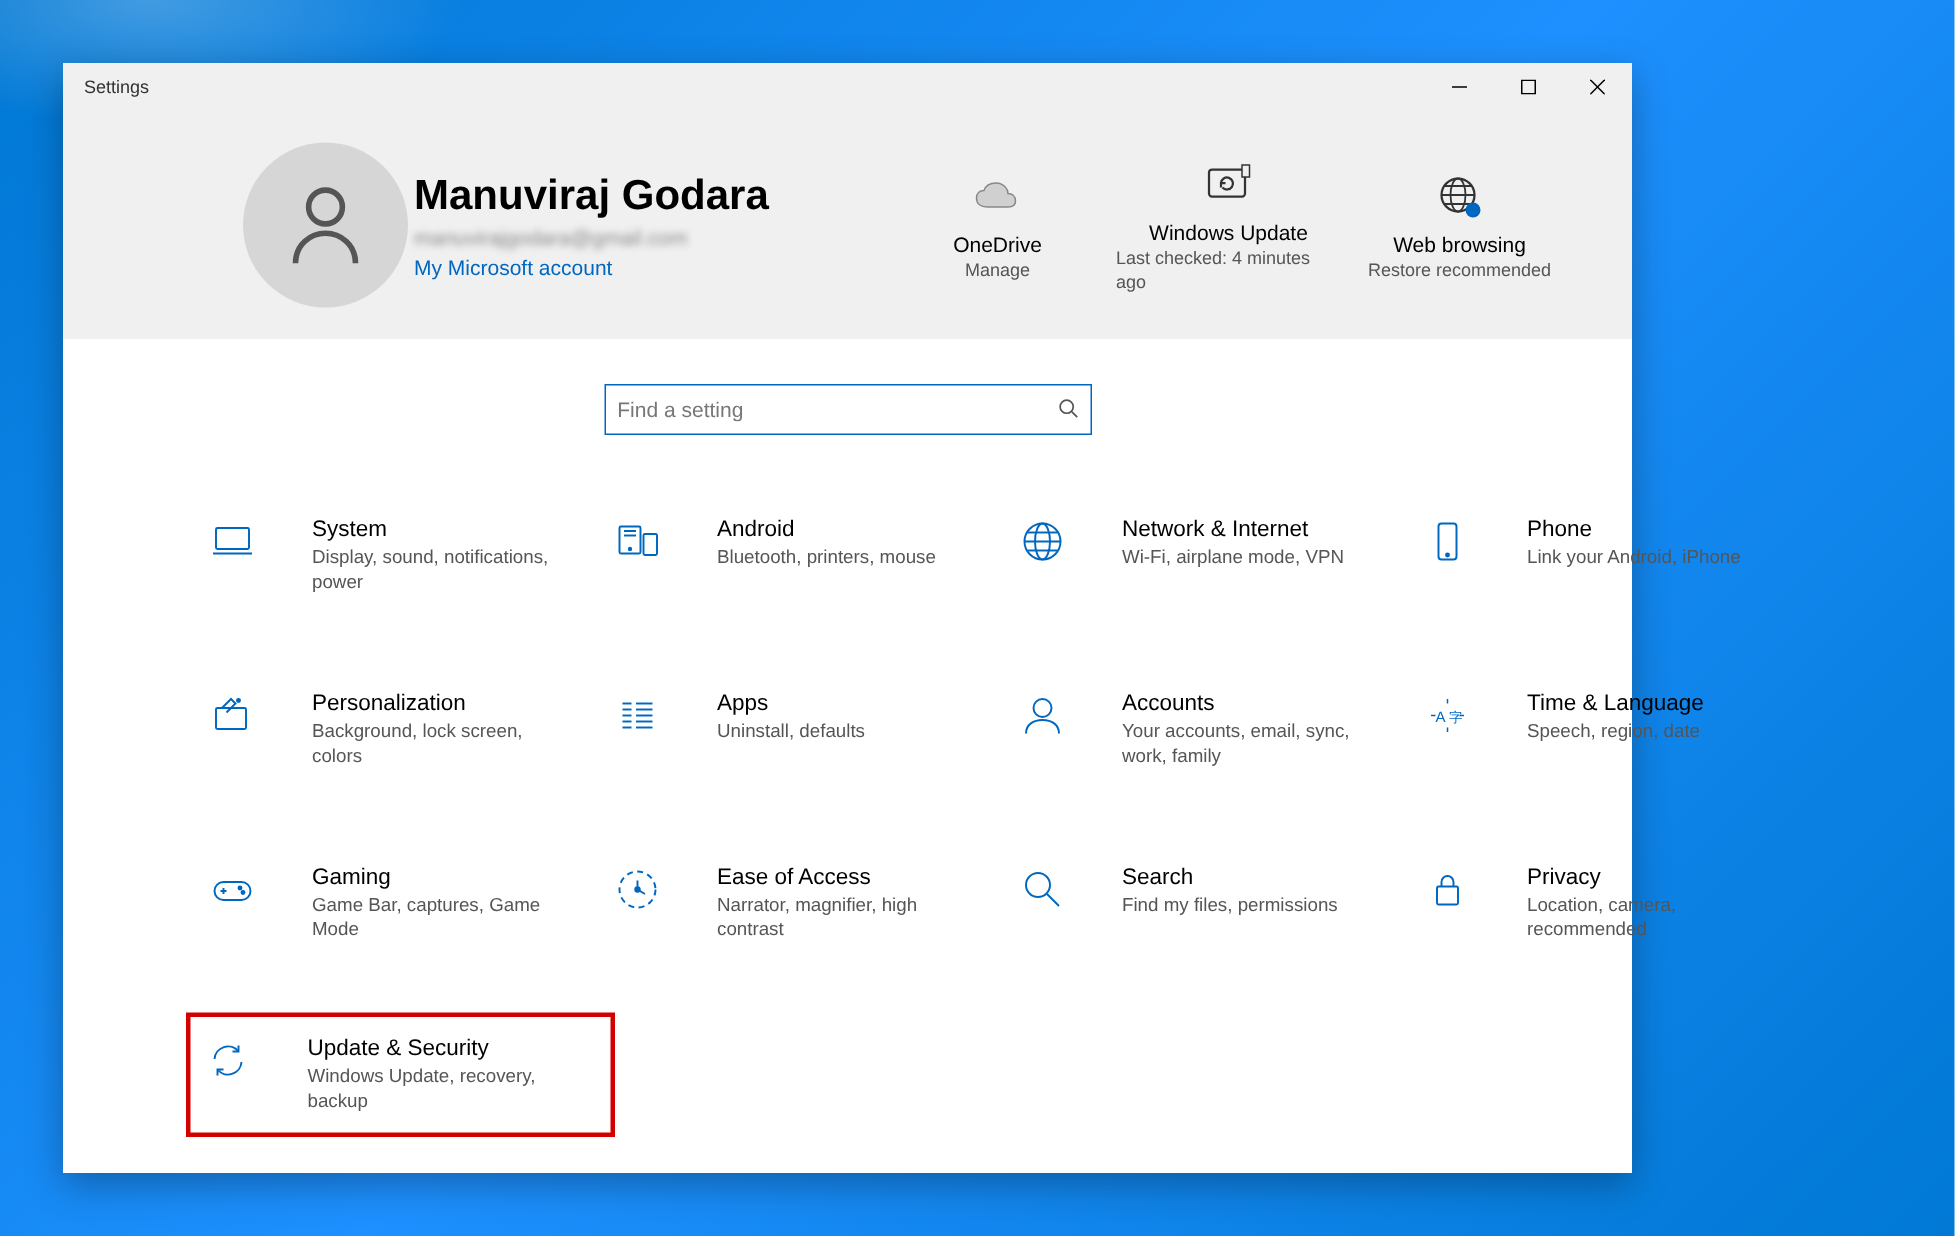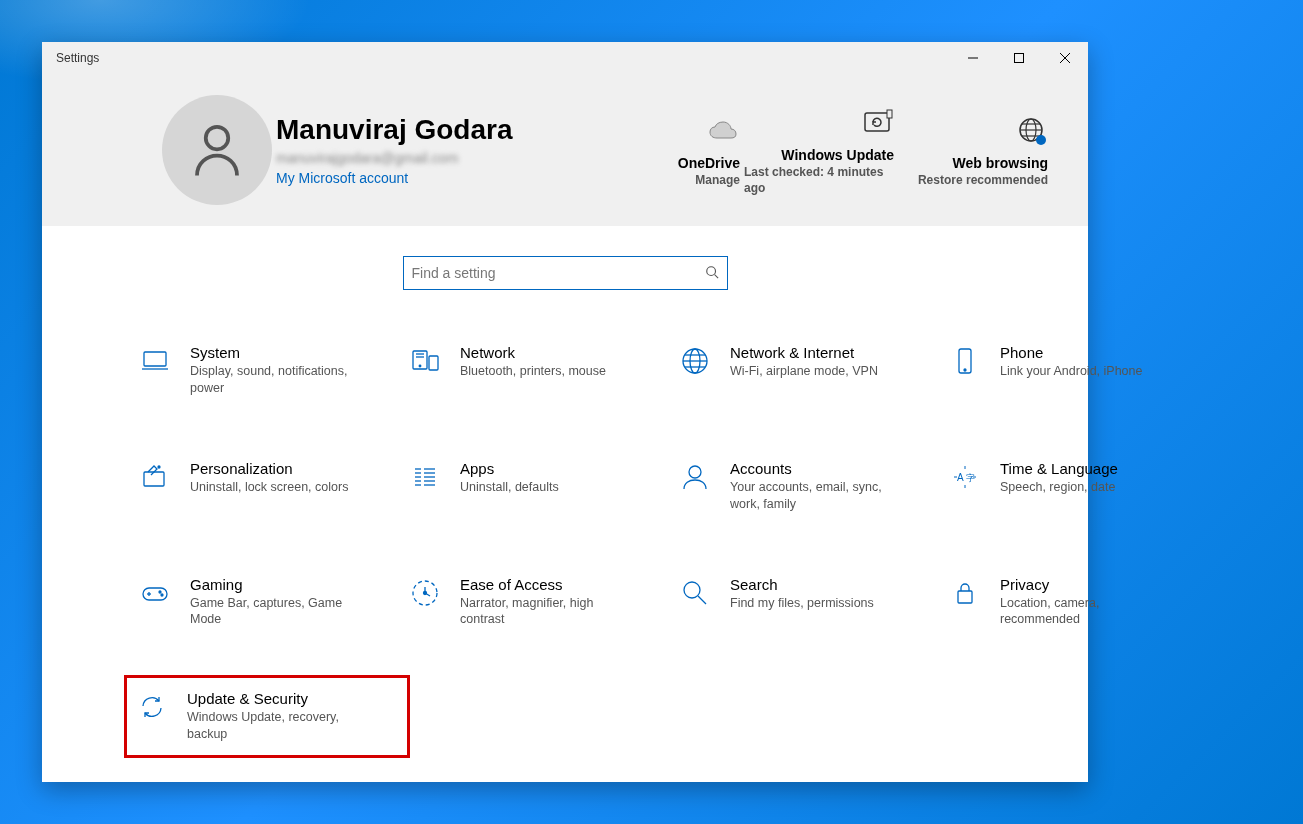"OneDrive" .tile { align-items: flex-end -> center; font-weight: bold -> none }
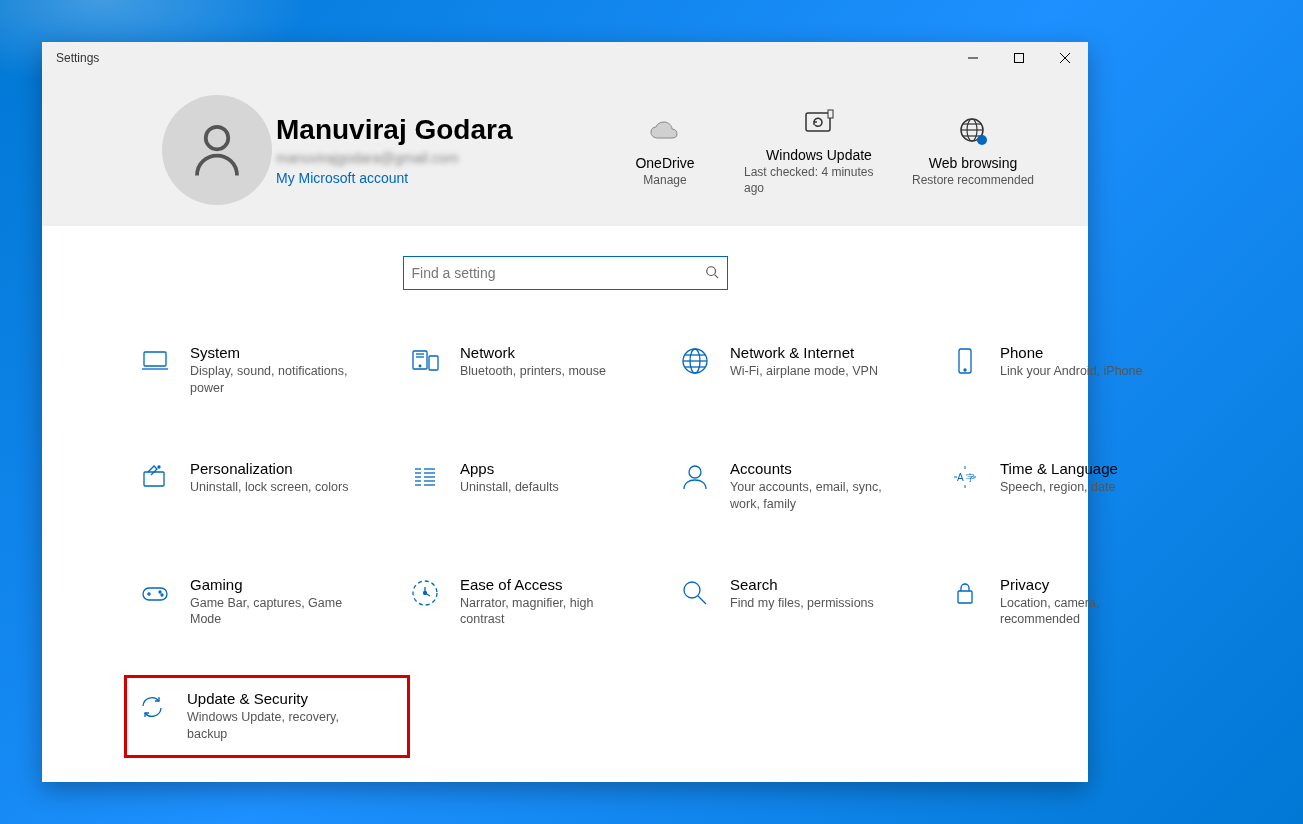"System" .cat { gap: 18px -> 36px }
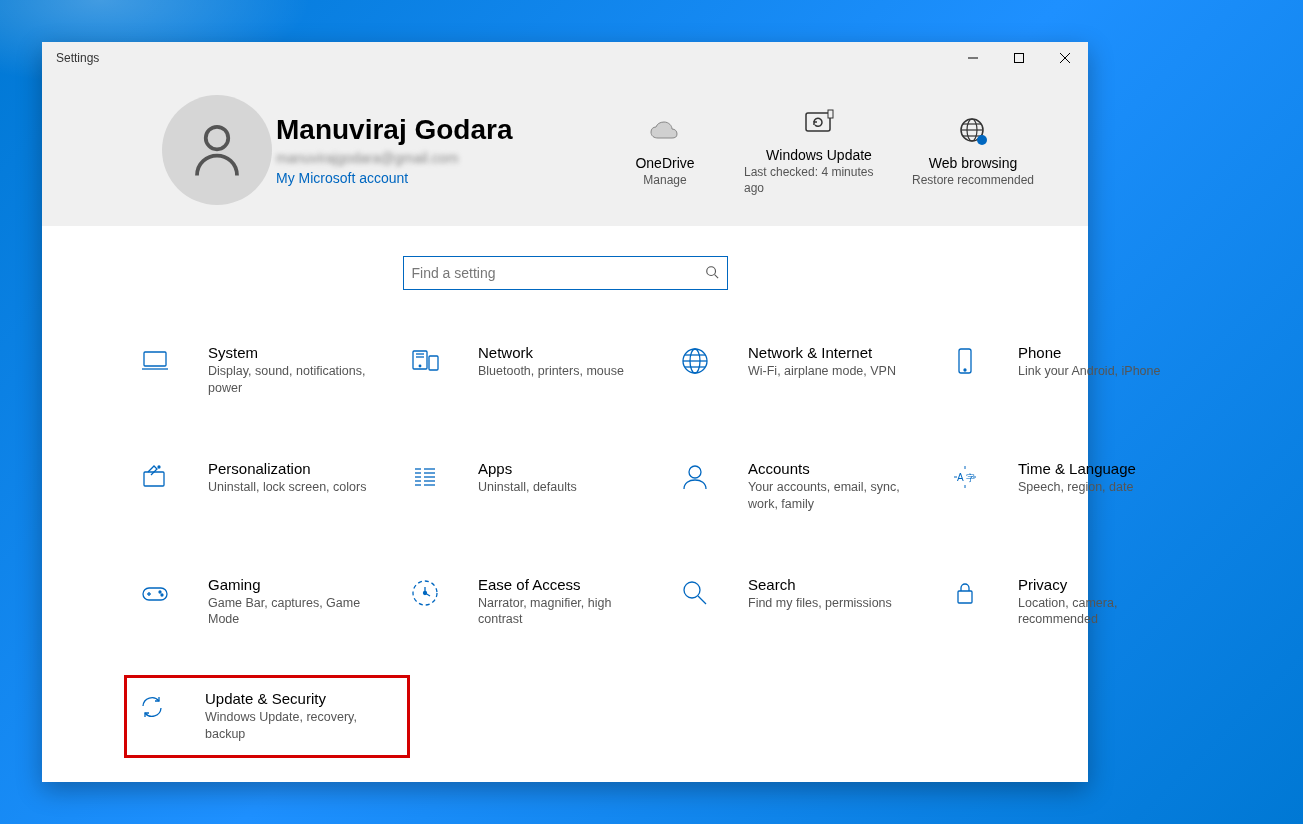"Network" div.cat-title { text: Network -> Android }
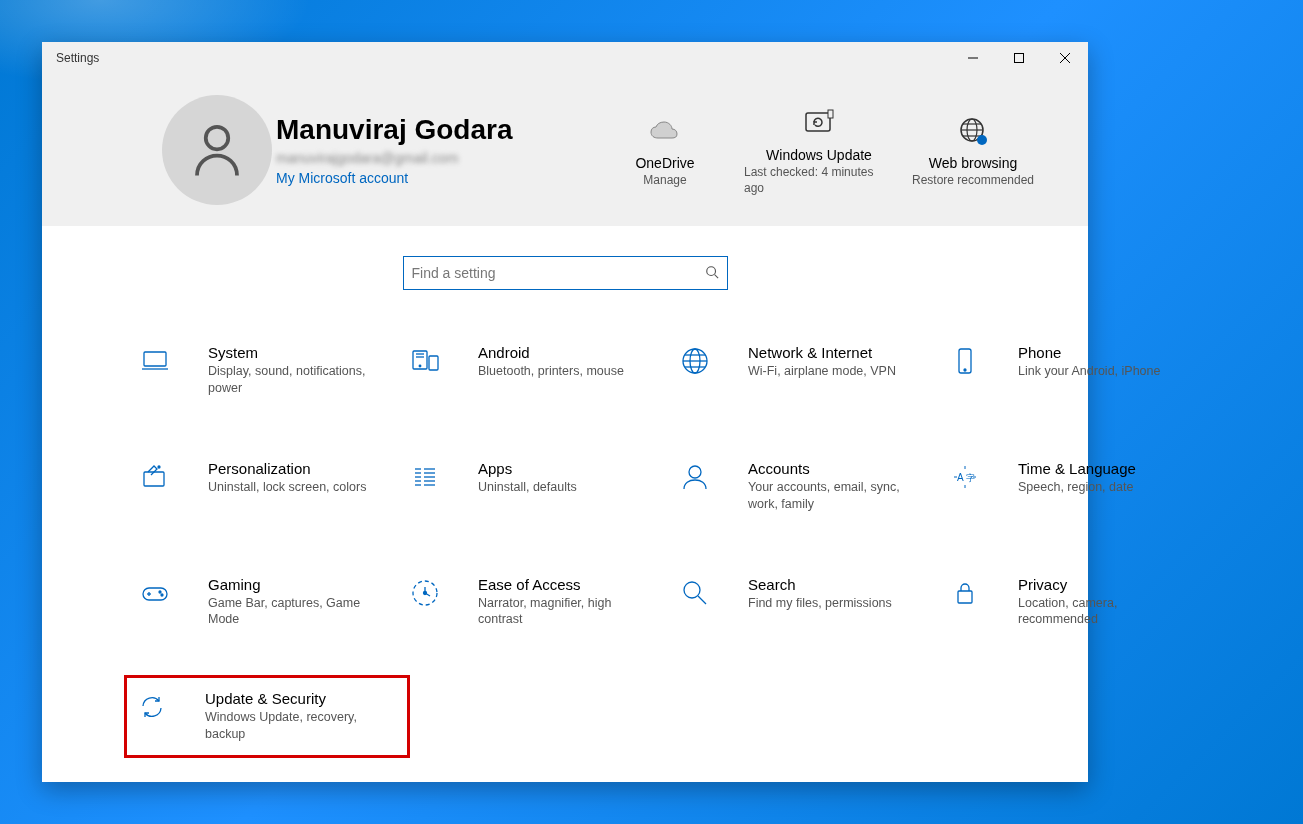"Uninstall, lock screen, colors" div.cat-sub { text: Uninstall -> Background }
